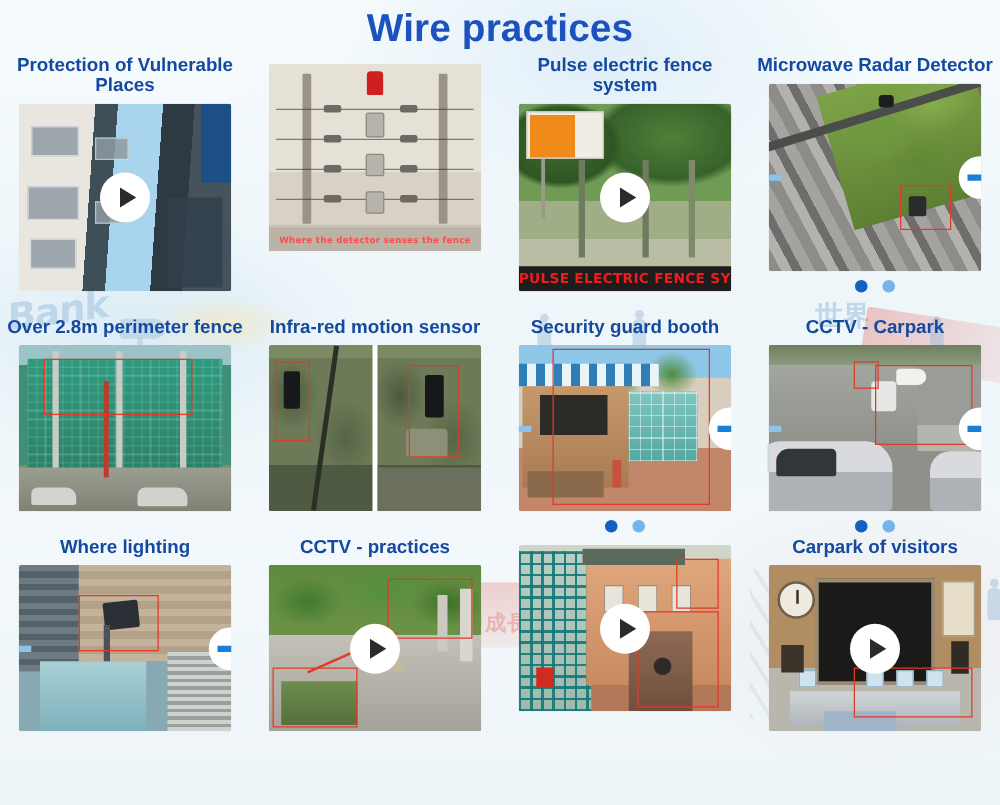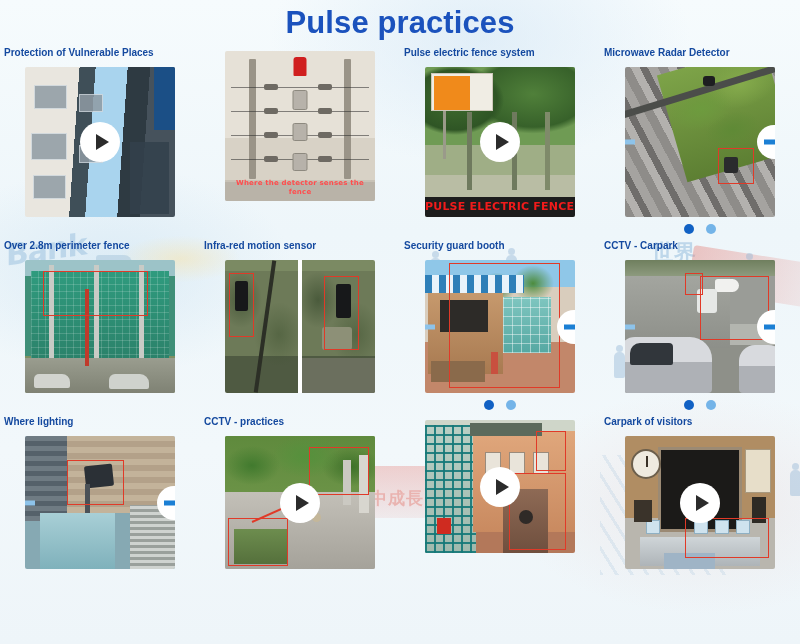"Pulse practices" div.page-title { text: Pulse -> Wire }
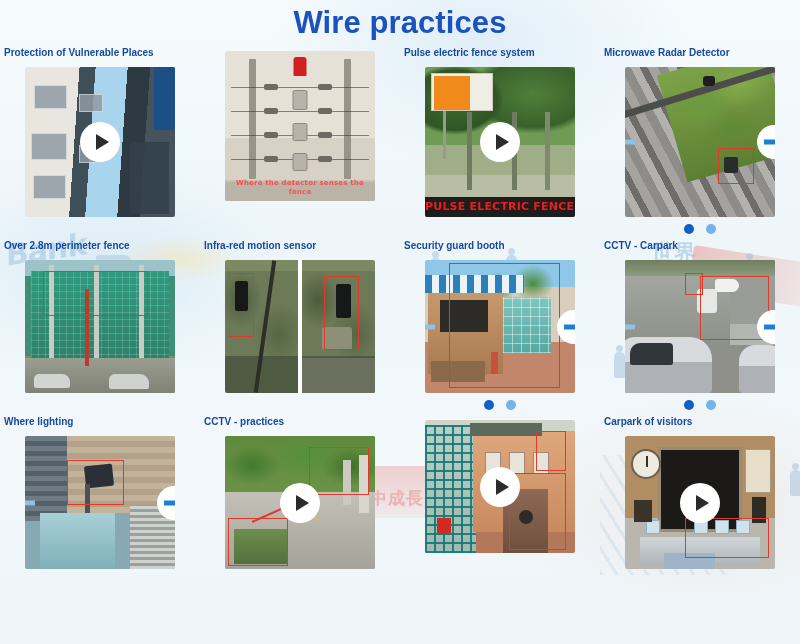"Protection of Vulnerable Places" .cell-label { font-size: 10px -> 15px; text-align: left -> center }
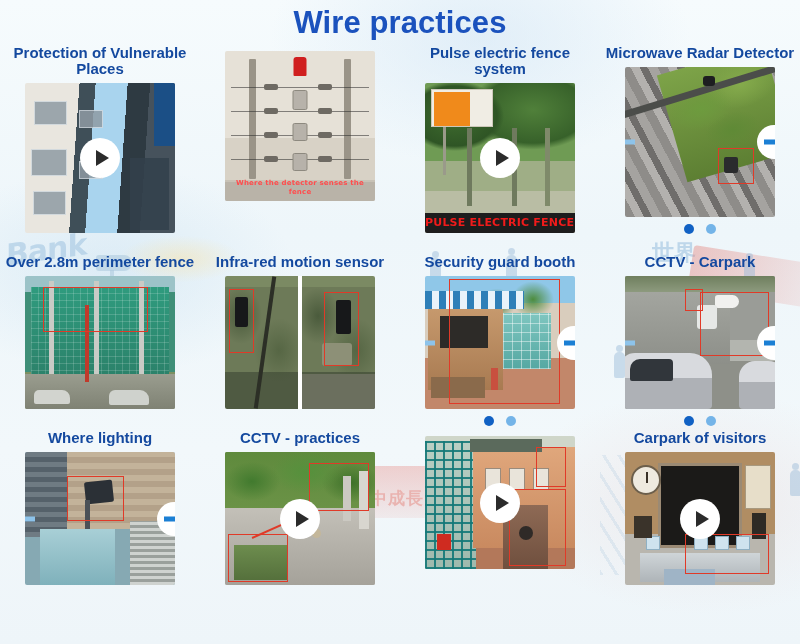"Where the detector senses the" .media { width: 150px -> 170px }
